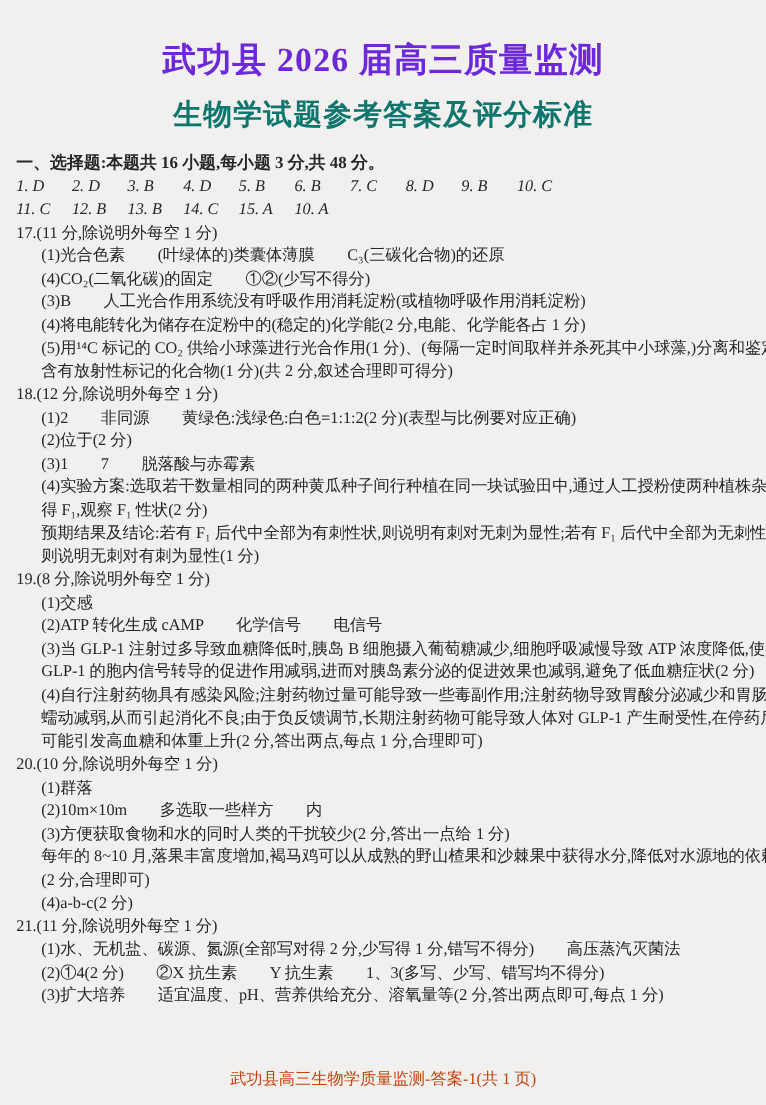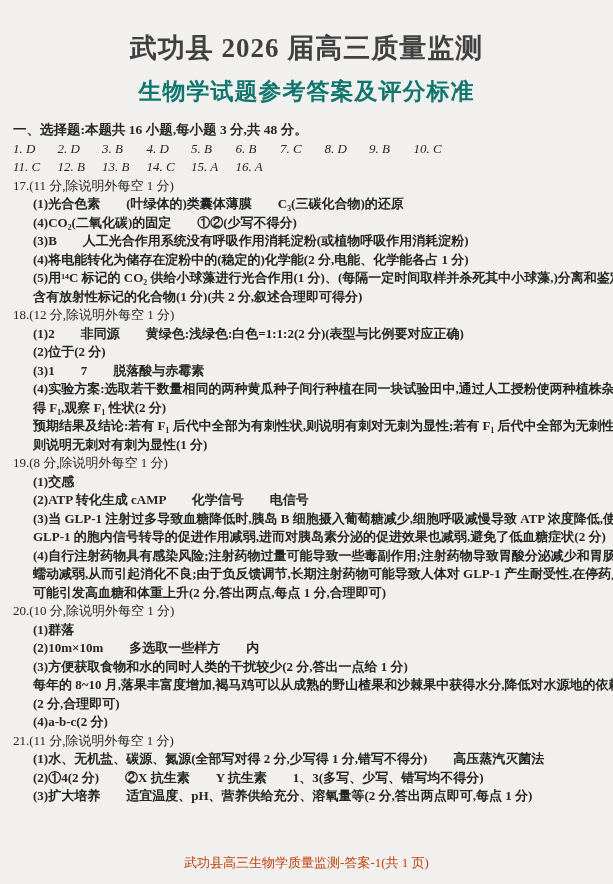"武功县 2026 届高三质量监测" .doc-title { color: #404040 -> #6d28d9 }
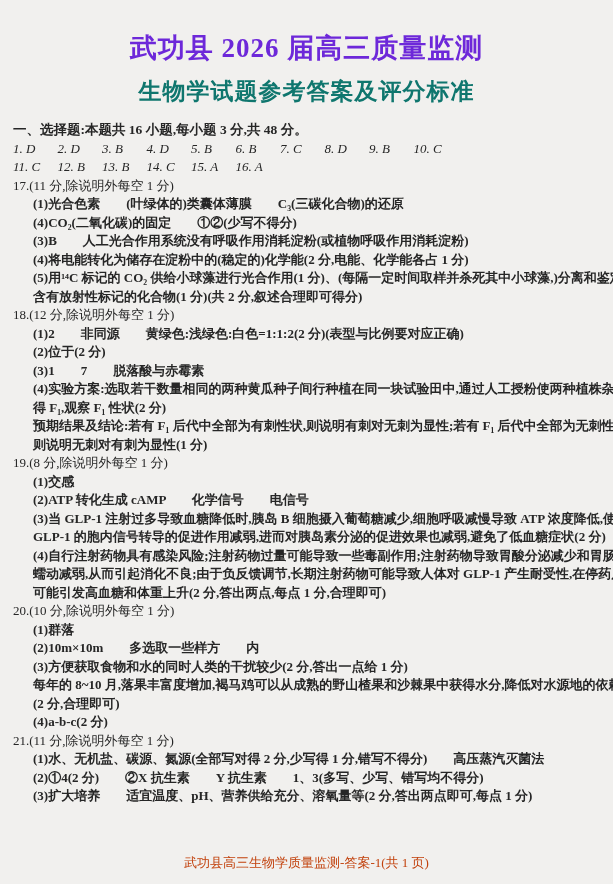"16. A" span { text: 16 -> 10 }
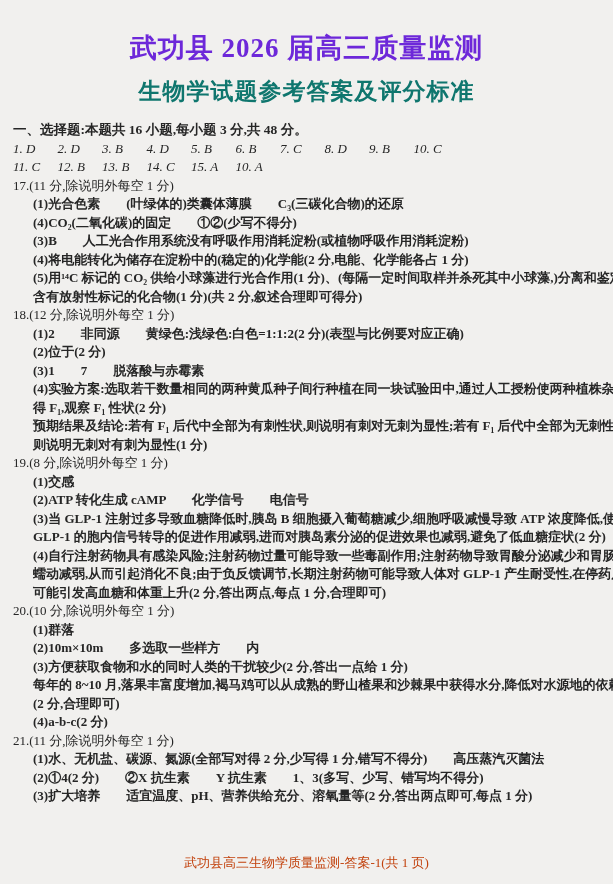"(1)光合色素 (叶绿体的)类囊体薄膜 C₃(三碳化合物)的还原" .indent { font-weight: bold -> none }
